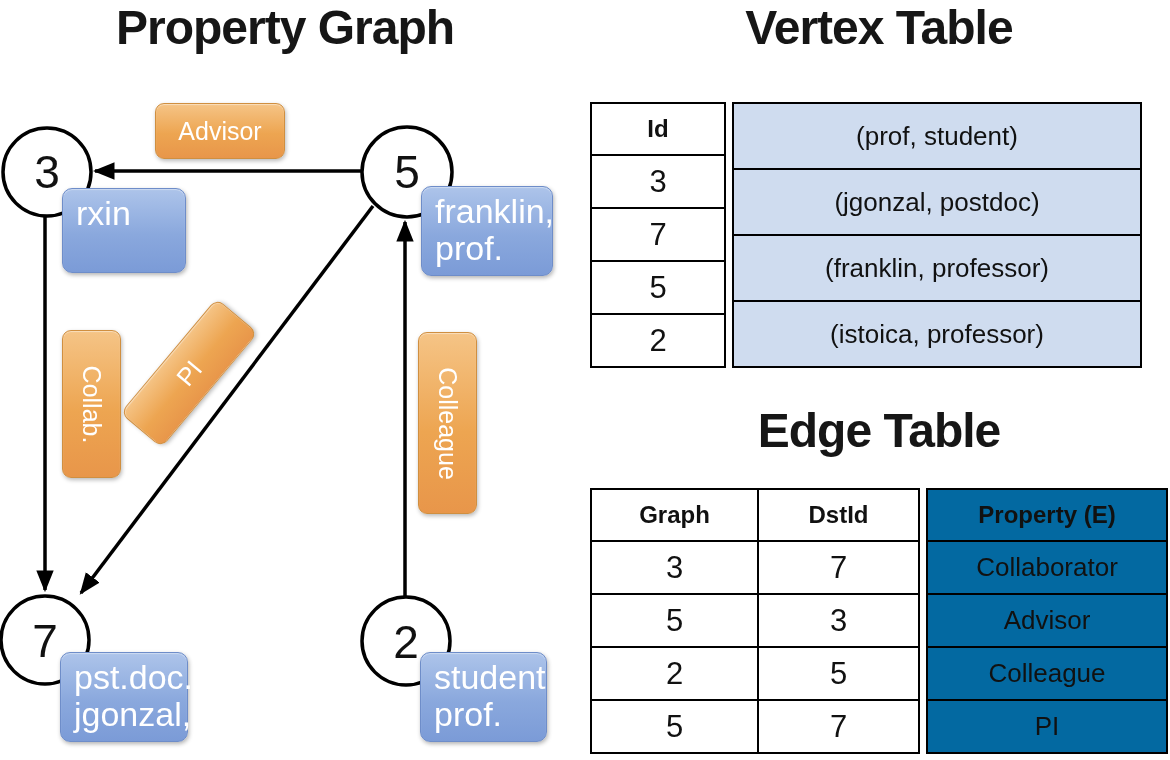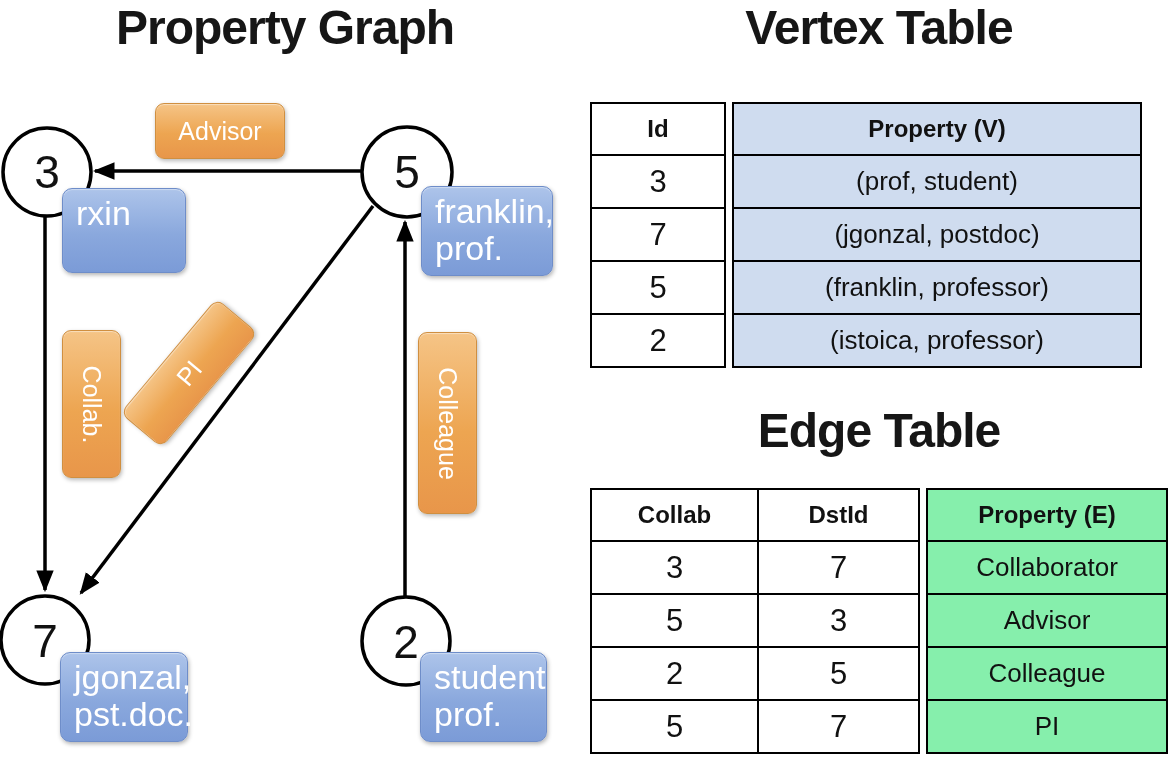"Property (V)" tr { html: <tr> <th>Property (V)</th> </tr> -> none }
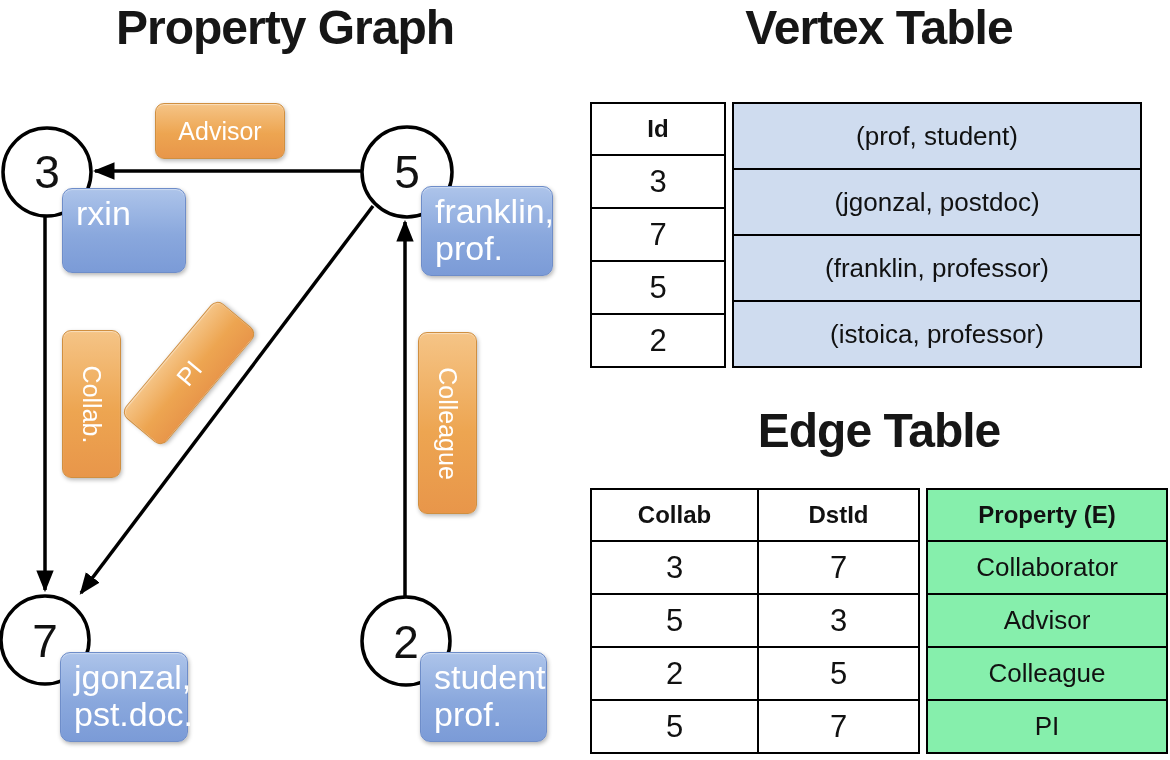"Collab" th { text: Collab -> Graph }
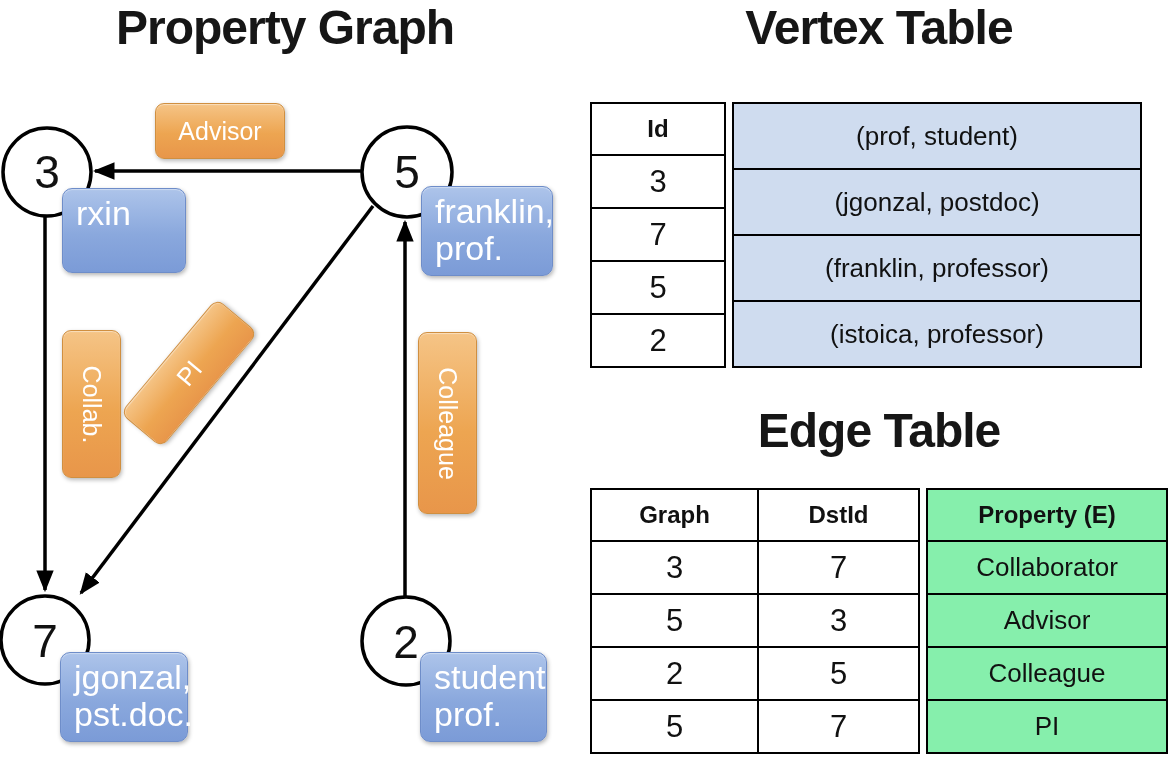"Property (E)" #et-prop th, #et-prop td { background: #86efac -> #0369a1 }
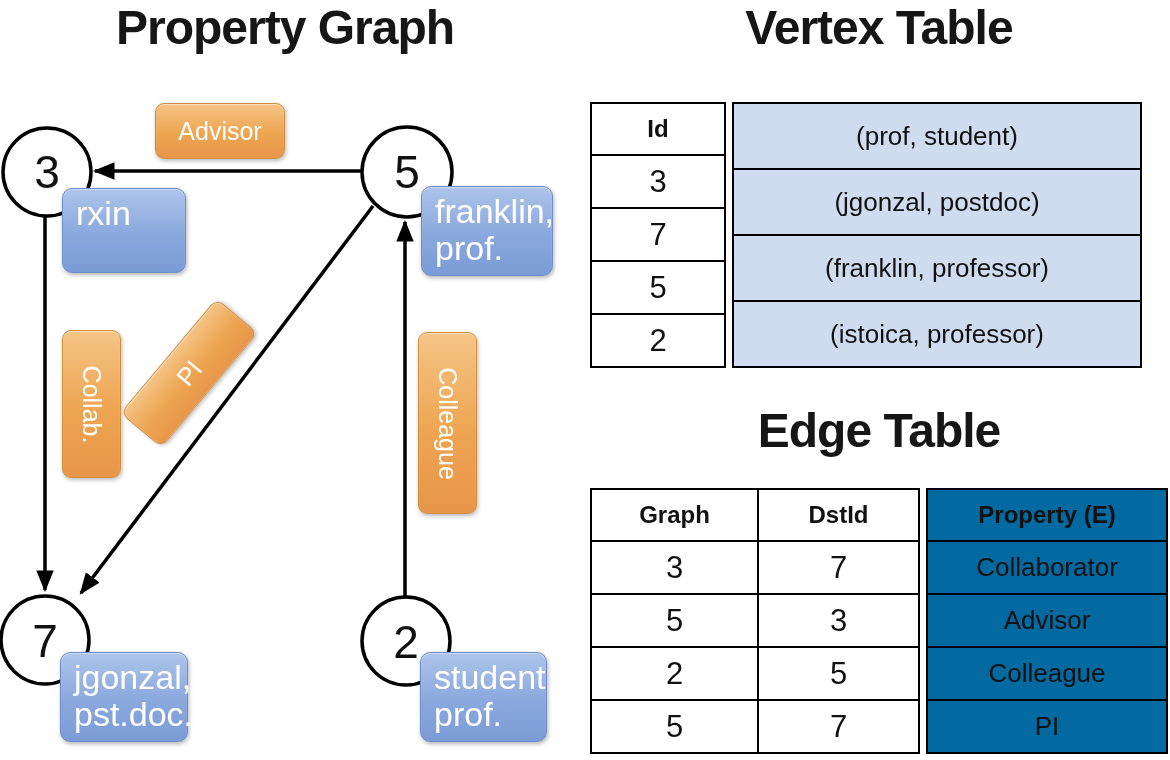"jgonzal," div { order: before "pst.doc." -> after "pst.doc." }
